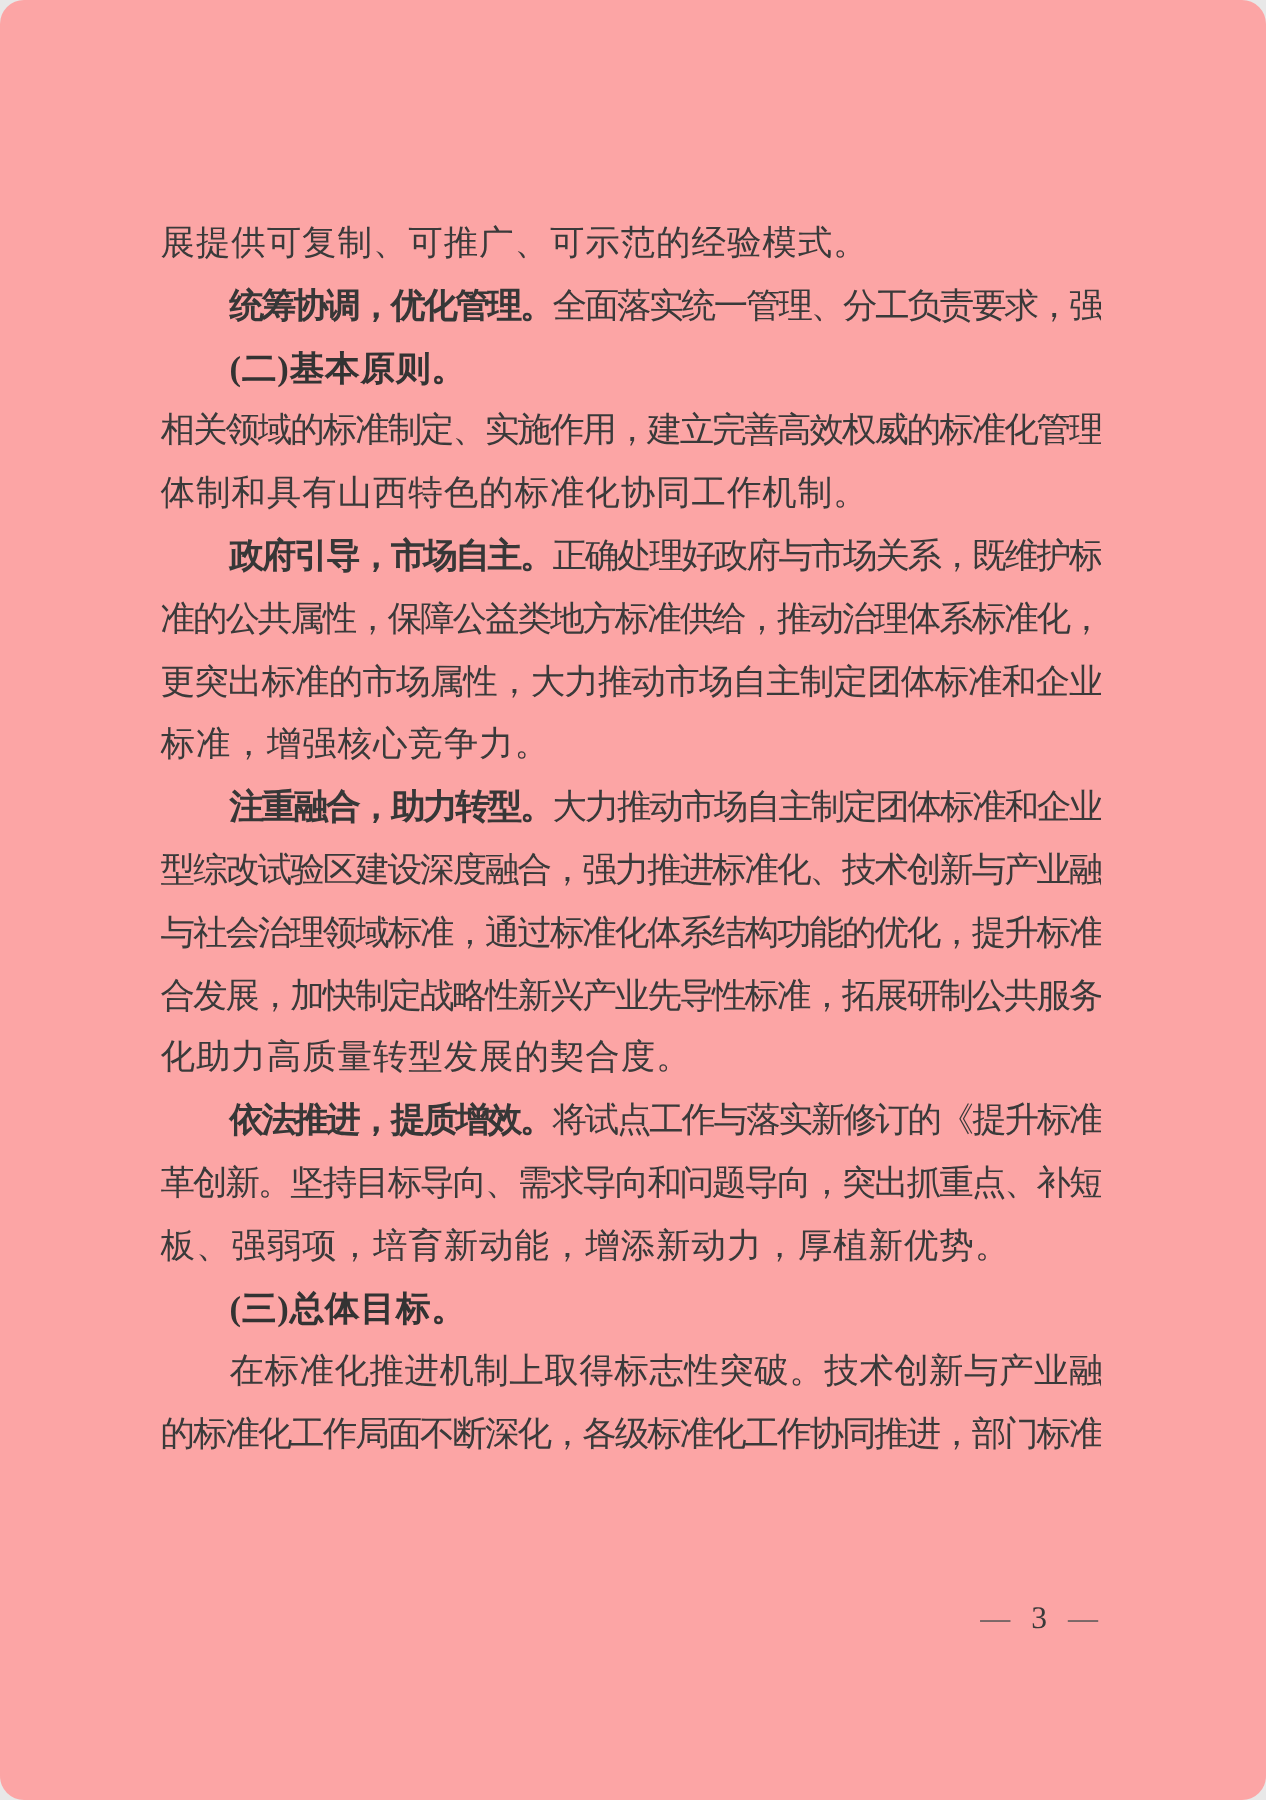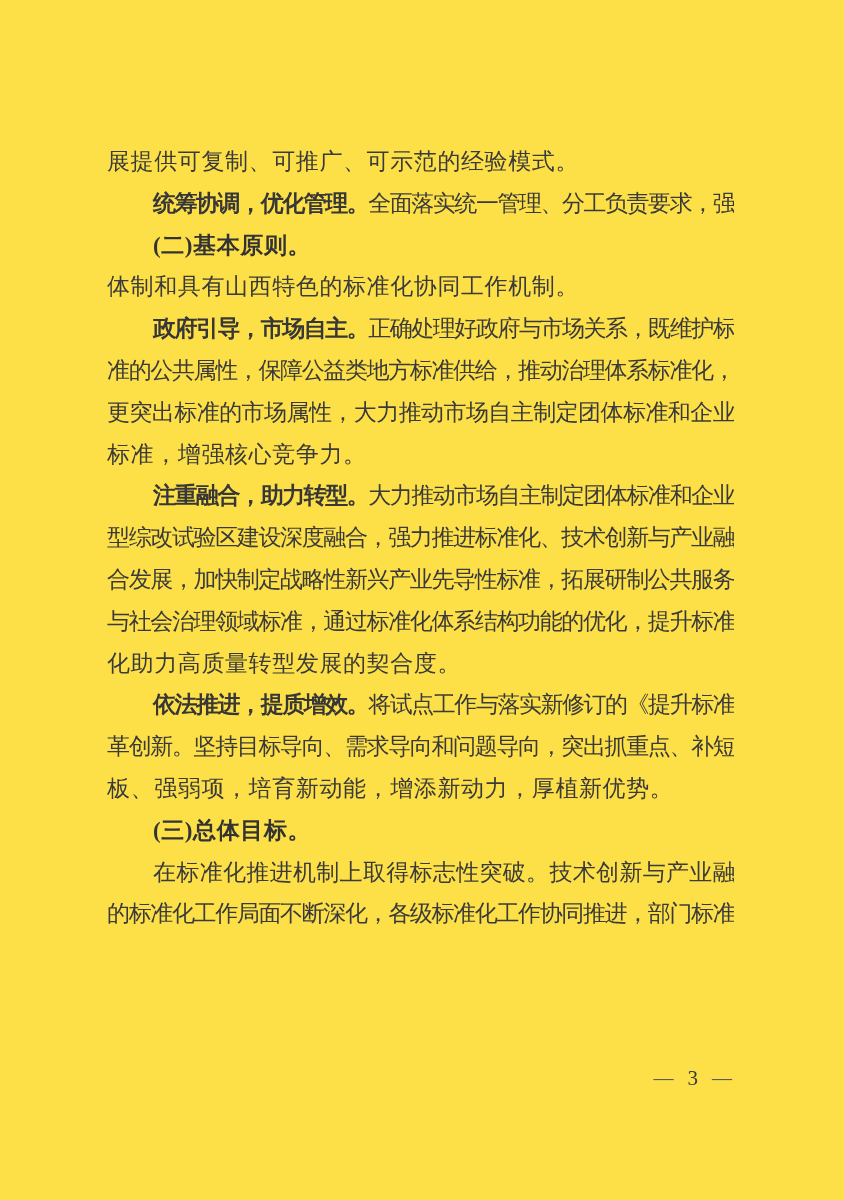"展提供可复制、可推广、可示范的经验模式。" .page { background: #fde047 -> #fca5a5; border-radius: none -> 16px }
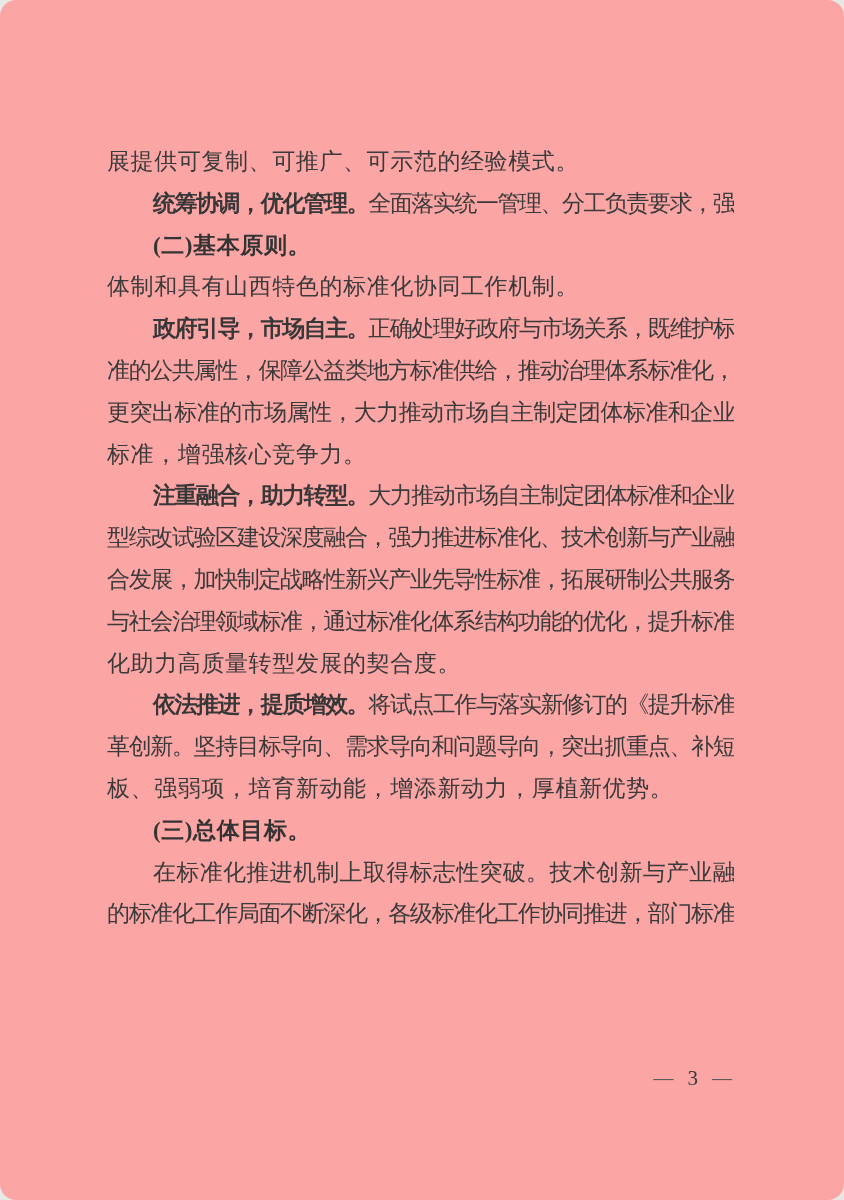"相关领域的标准制定、实施作用，建立完善高效权威的标准化管理" div.line { html: none -> <div><span>相关领域的标准制定、实施作用，建立完善高效权威的标准化管理</span></div> }
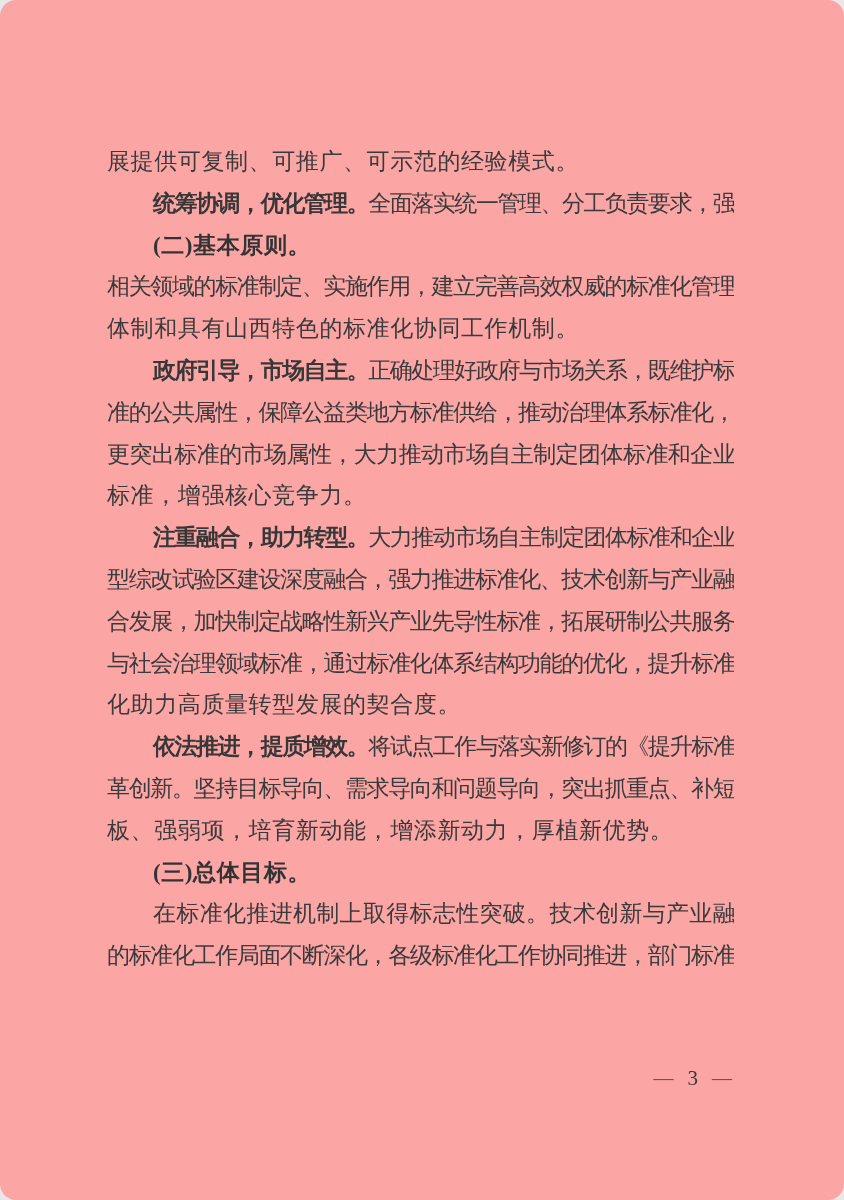"合发展，加快制定战略性新兴产业先导性标准，拓展研制公共服务" div.line { order: before "与社会治理领域标准，通过标准化体系结构功能的优化，提升标准" -> after "与社会治理领域标准，通过标准化体系结构功能的优化，提升标准" }
